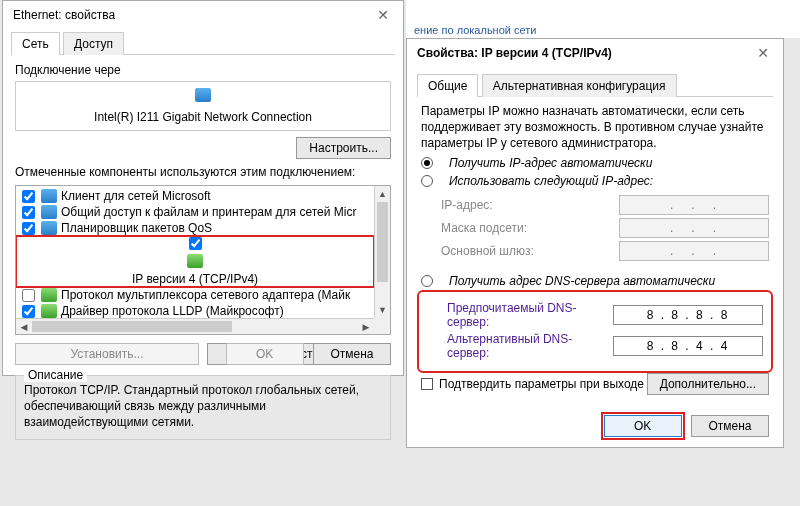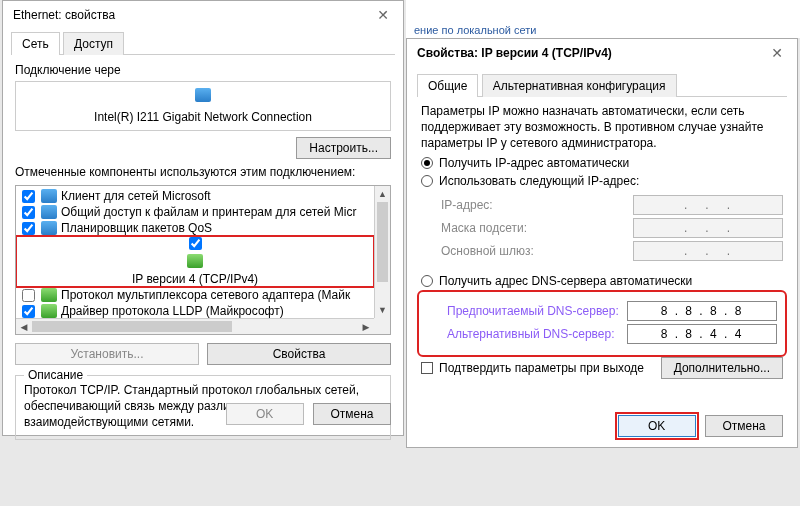"Ethernet: свойства" .win.left { height: 436px -> 376px }
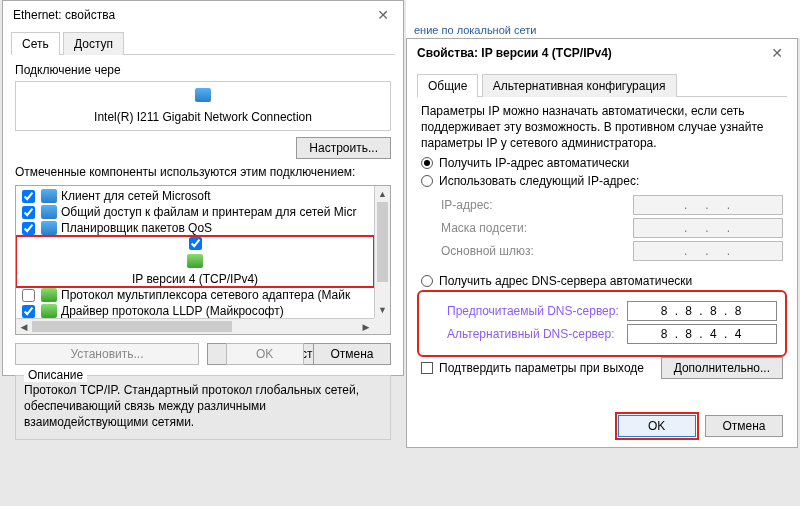"Свойства: IP версии 4 (TCP/IPv4)" .win.right { right: 2px -> 16px }
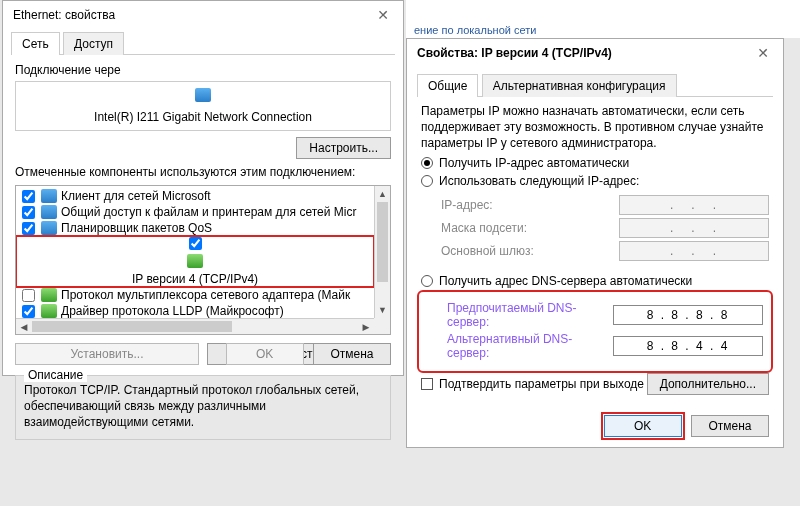"Получить IP-адрес автоматически" .radio-row { font-style: none -> italic; gap: 6px -> 16px }
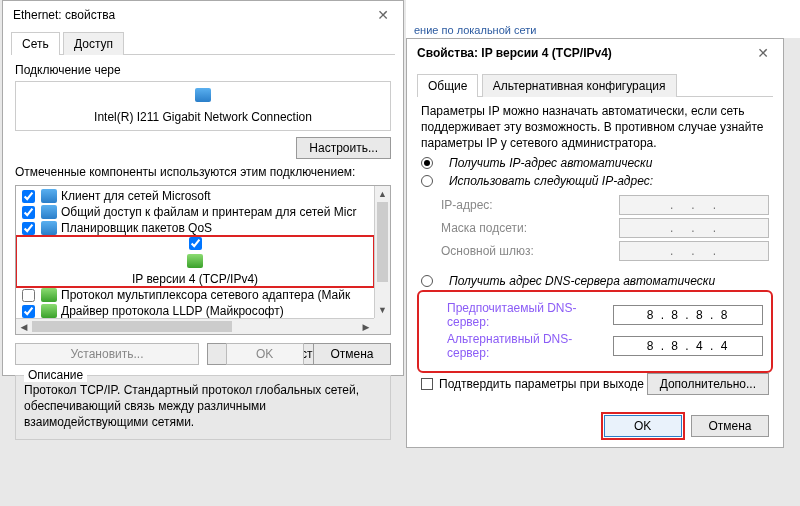"Предпочитаемый DNS-сервер:" .ip-row .lbl.dark { color: #8b5cf6 -> #4c1d95 }
